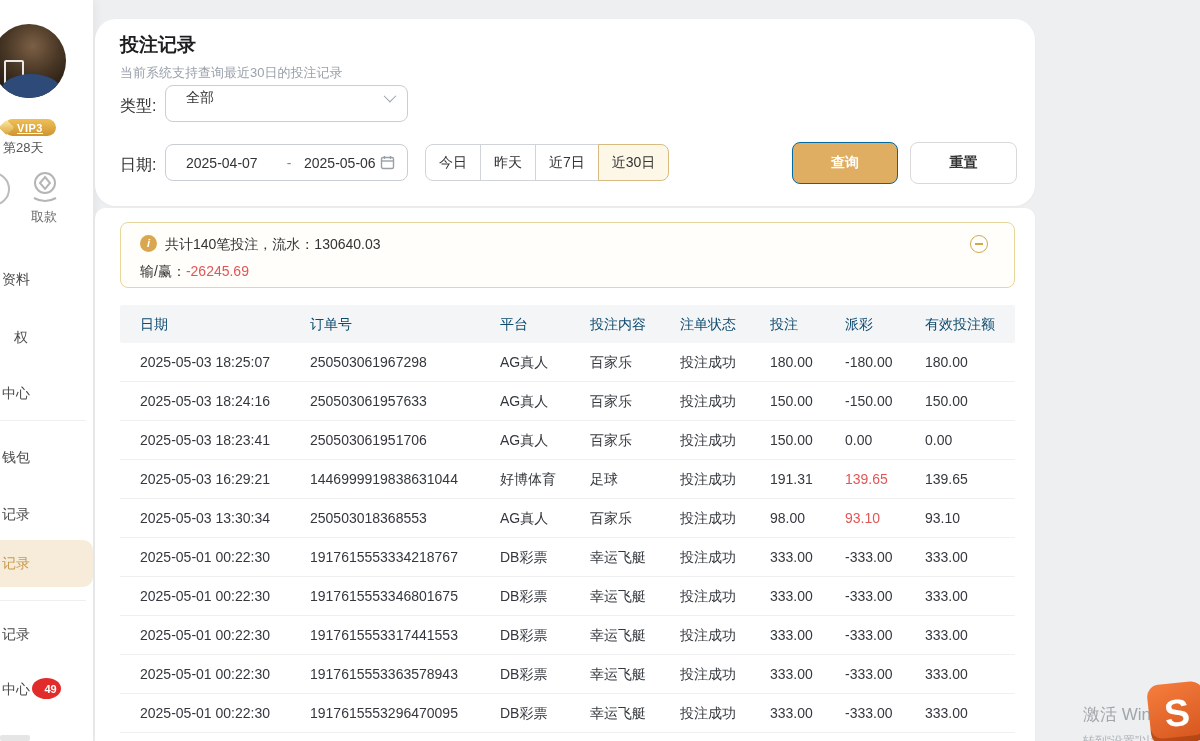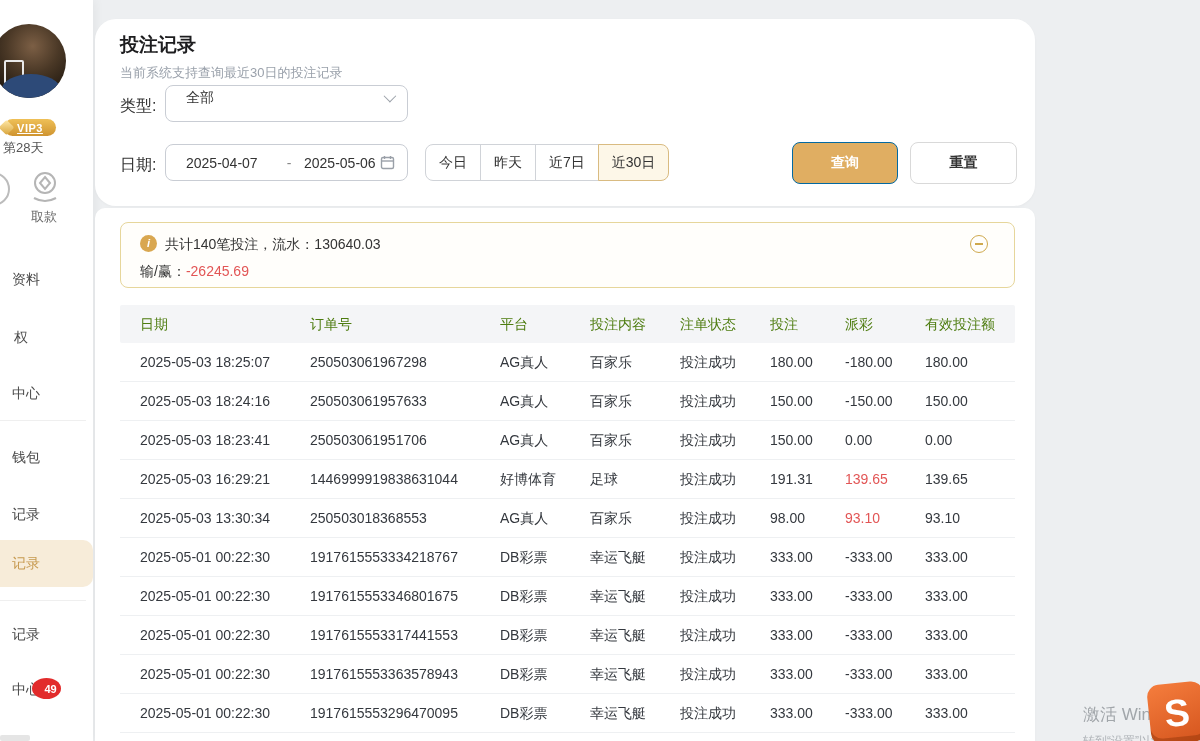"资料" .side-item .lbl { padding-left: 12px -> 2px }
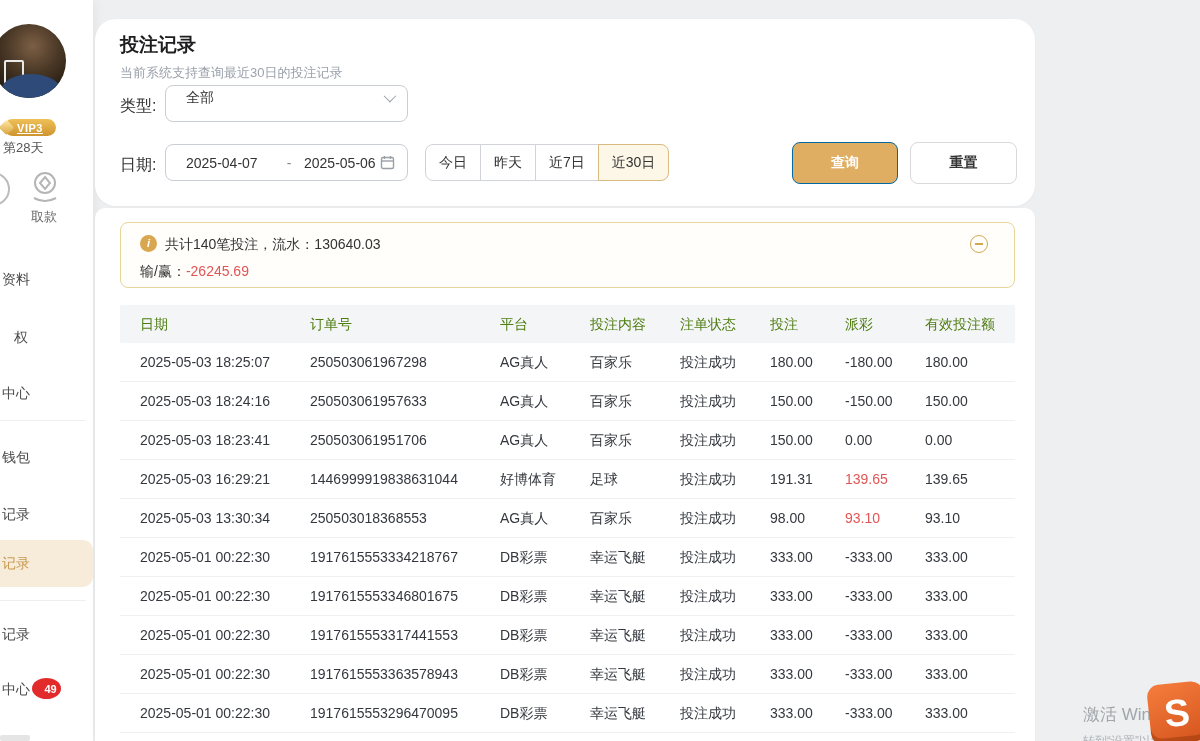"日期" .thead { color: #4d7c0f -> #0c4a6e }
